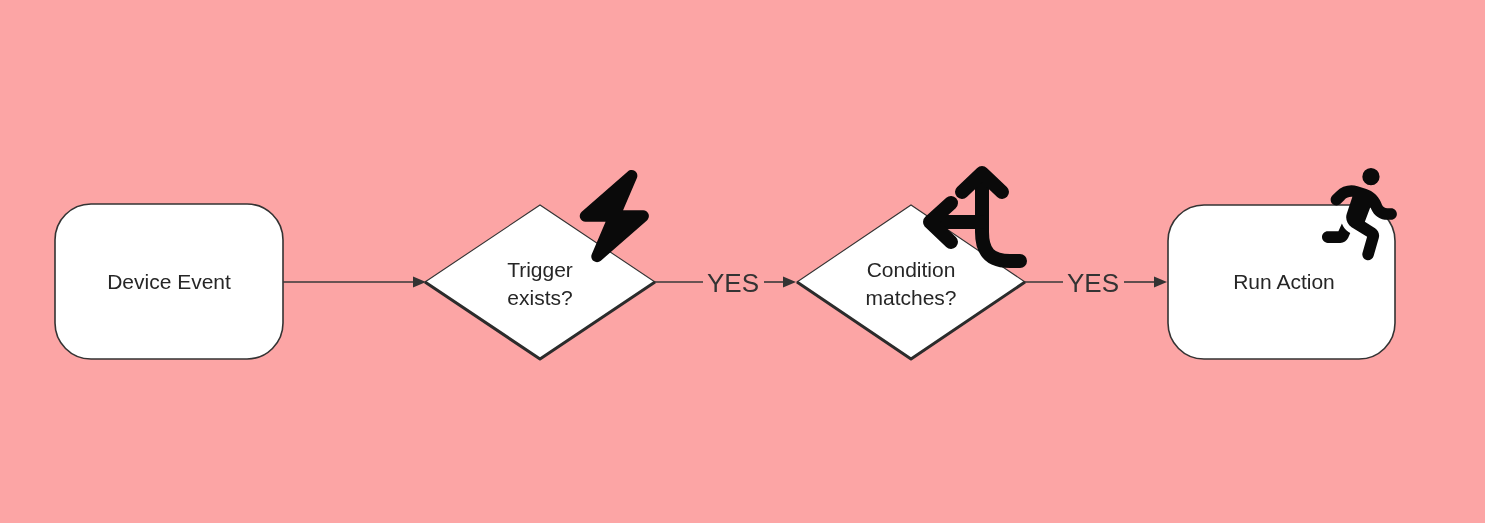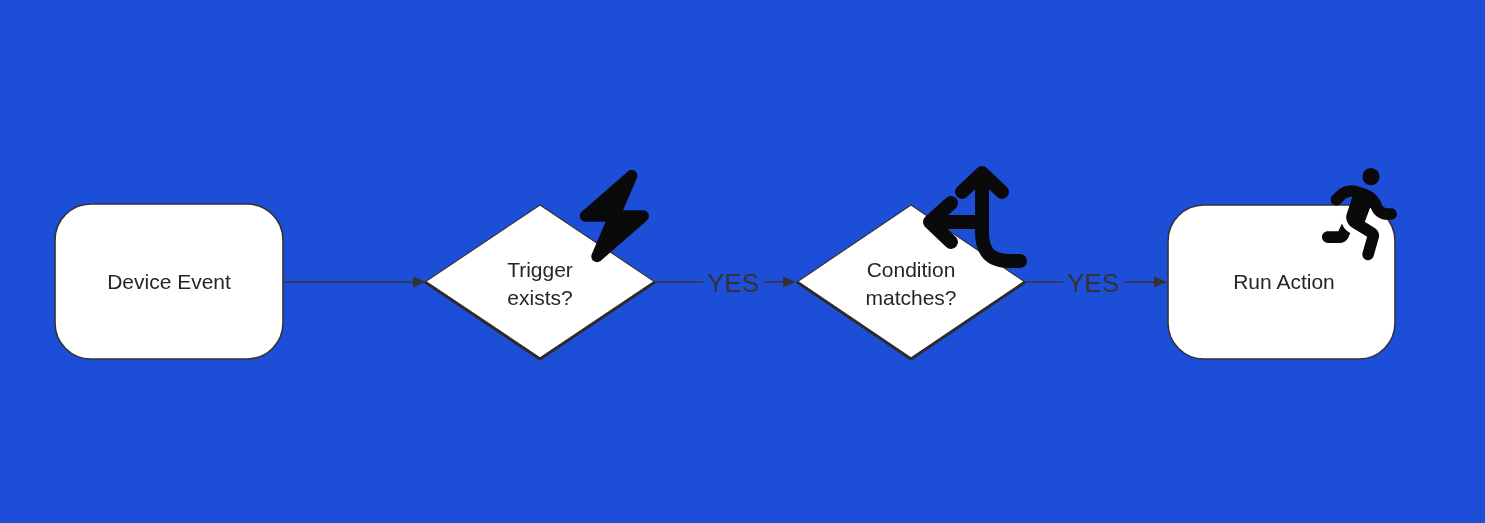"Device Event" .canvas-wrap { background: #1d4ed8 -> #fca5a5 }
